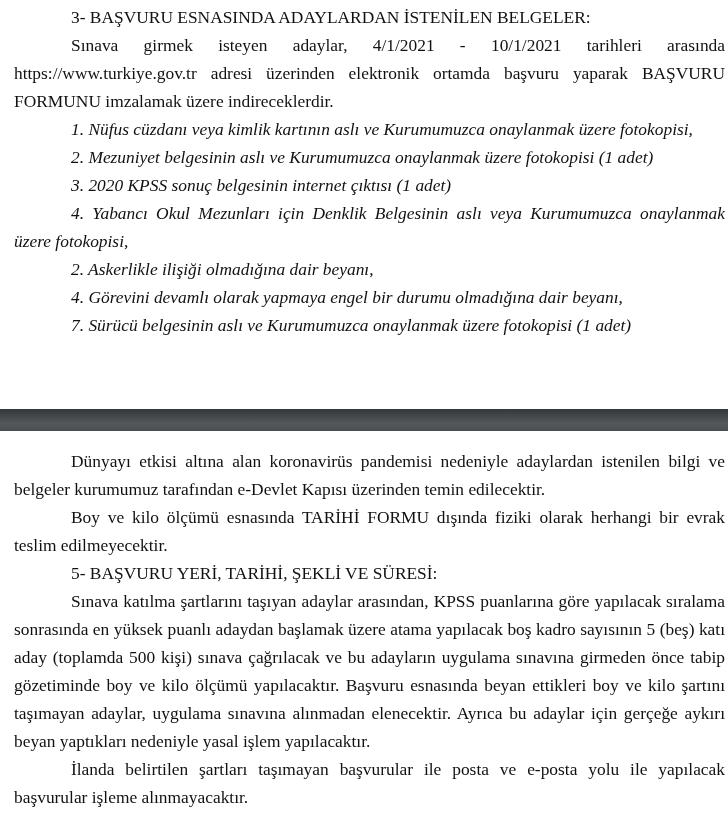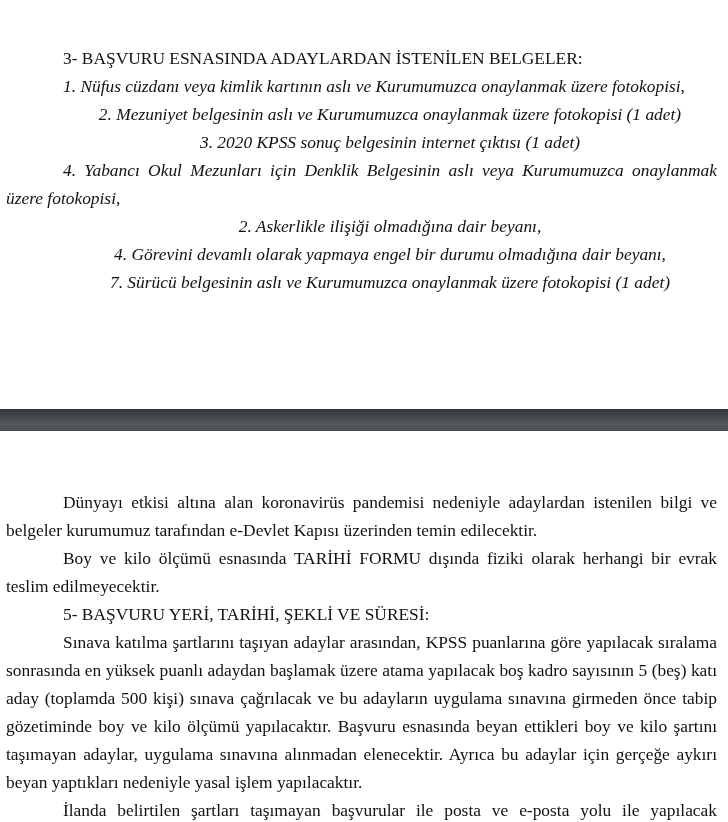"3- BAŞVURU ESNASINDA ADAYLARDAN" .page { left: 6px -> 14px; margin-top: 41px -> none }
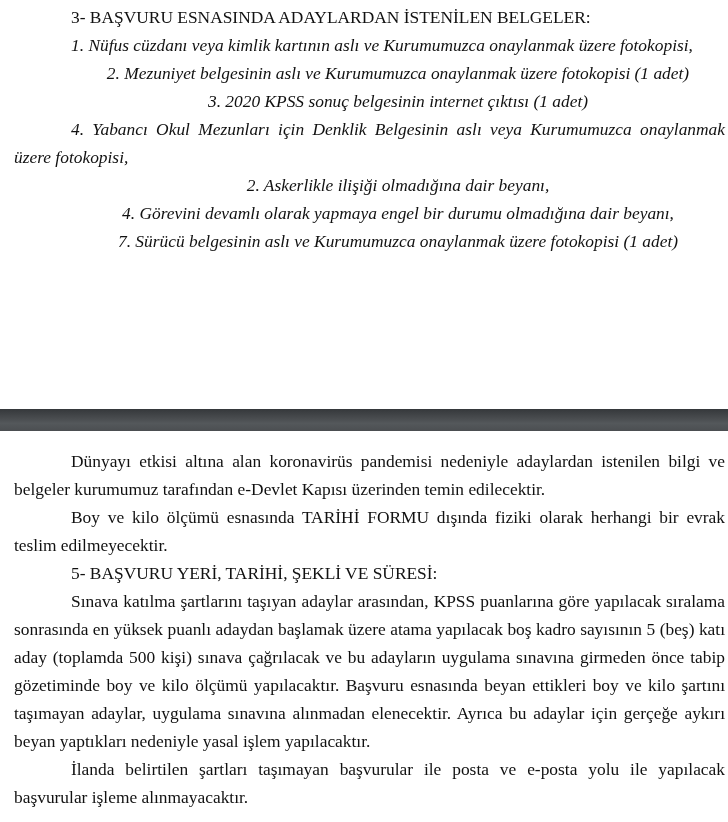"Sınava girmek isteyen adaylar, 4/1/2021" p { html: none -> <p>Sınava girmek isteyen adaylar, 4/1/2021 - 10/1/2021 tarihleri arasında https://www.turkiye.gov.tr adresi üzerinden elektronik ortamda başvuru yaparak BAŞVURU FORMUNU imzalamak üzere indireceklerdir.</p> }
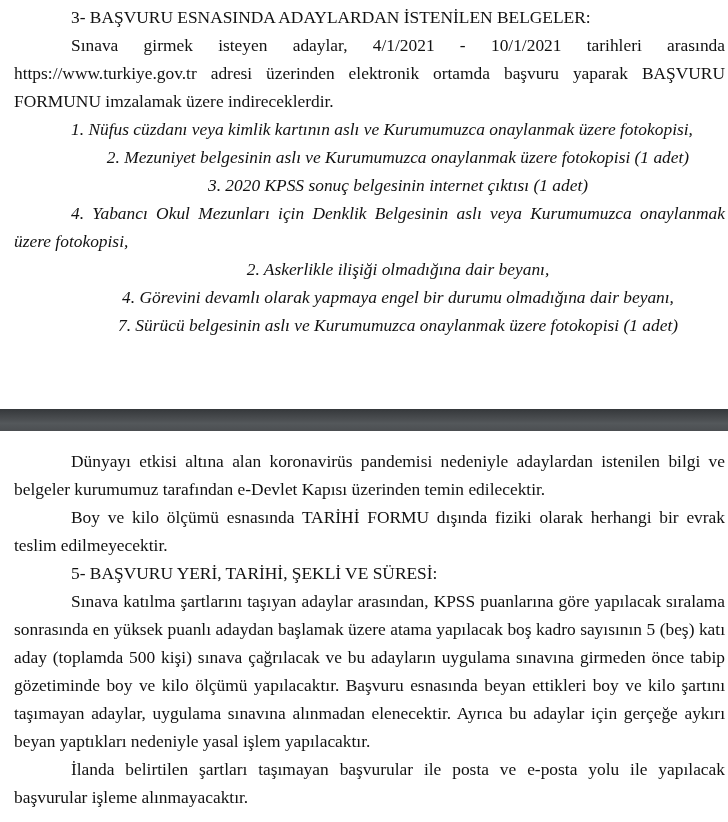"2. Mezuniyet belgesinin aslı ve" p.item.single { text-align: center -> left }
